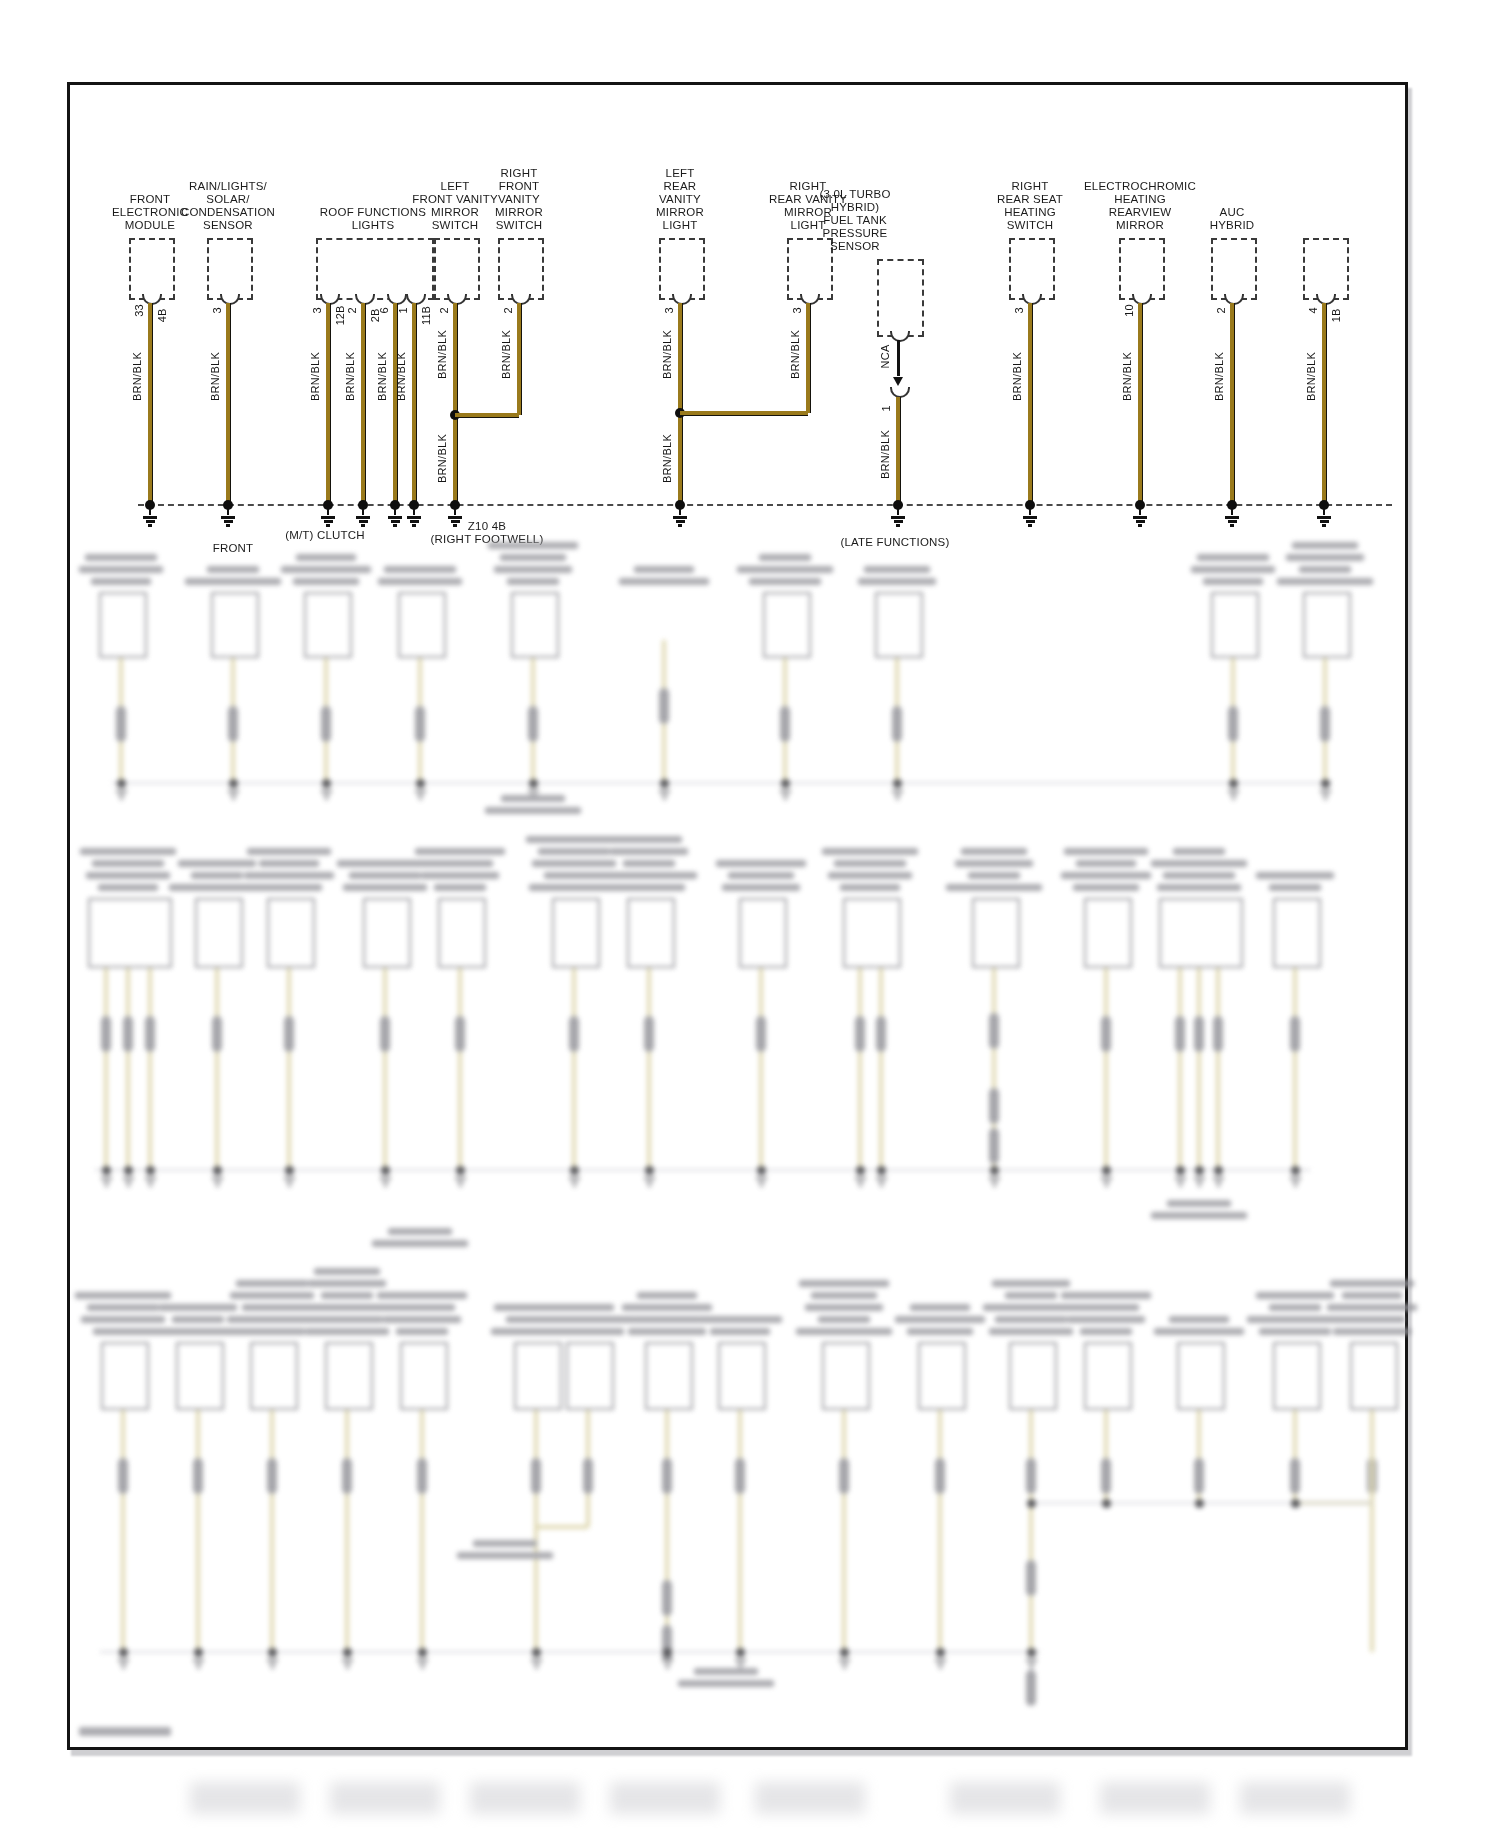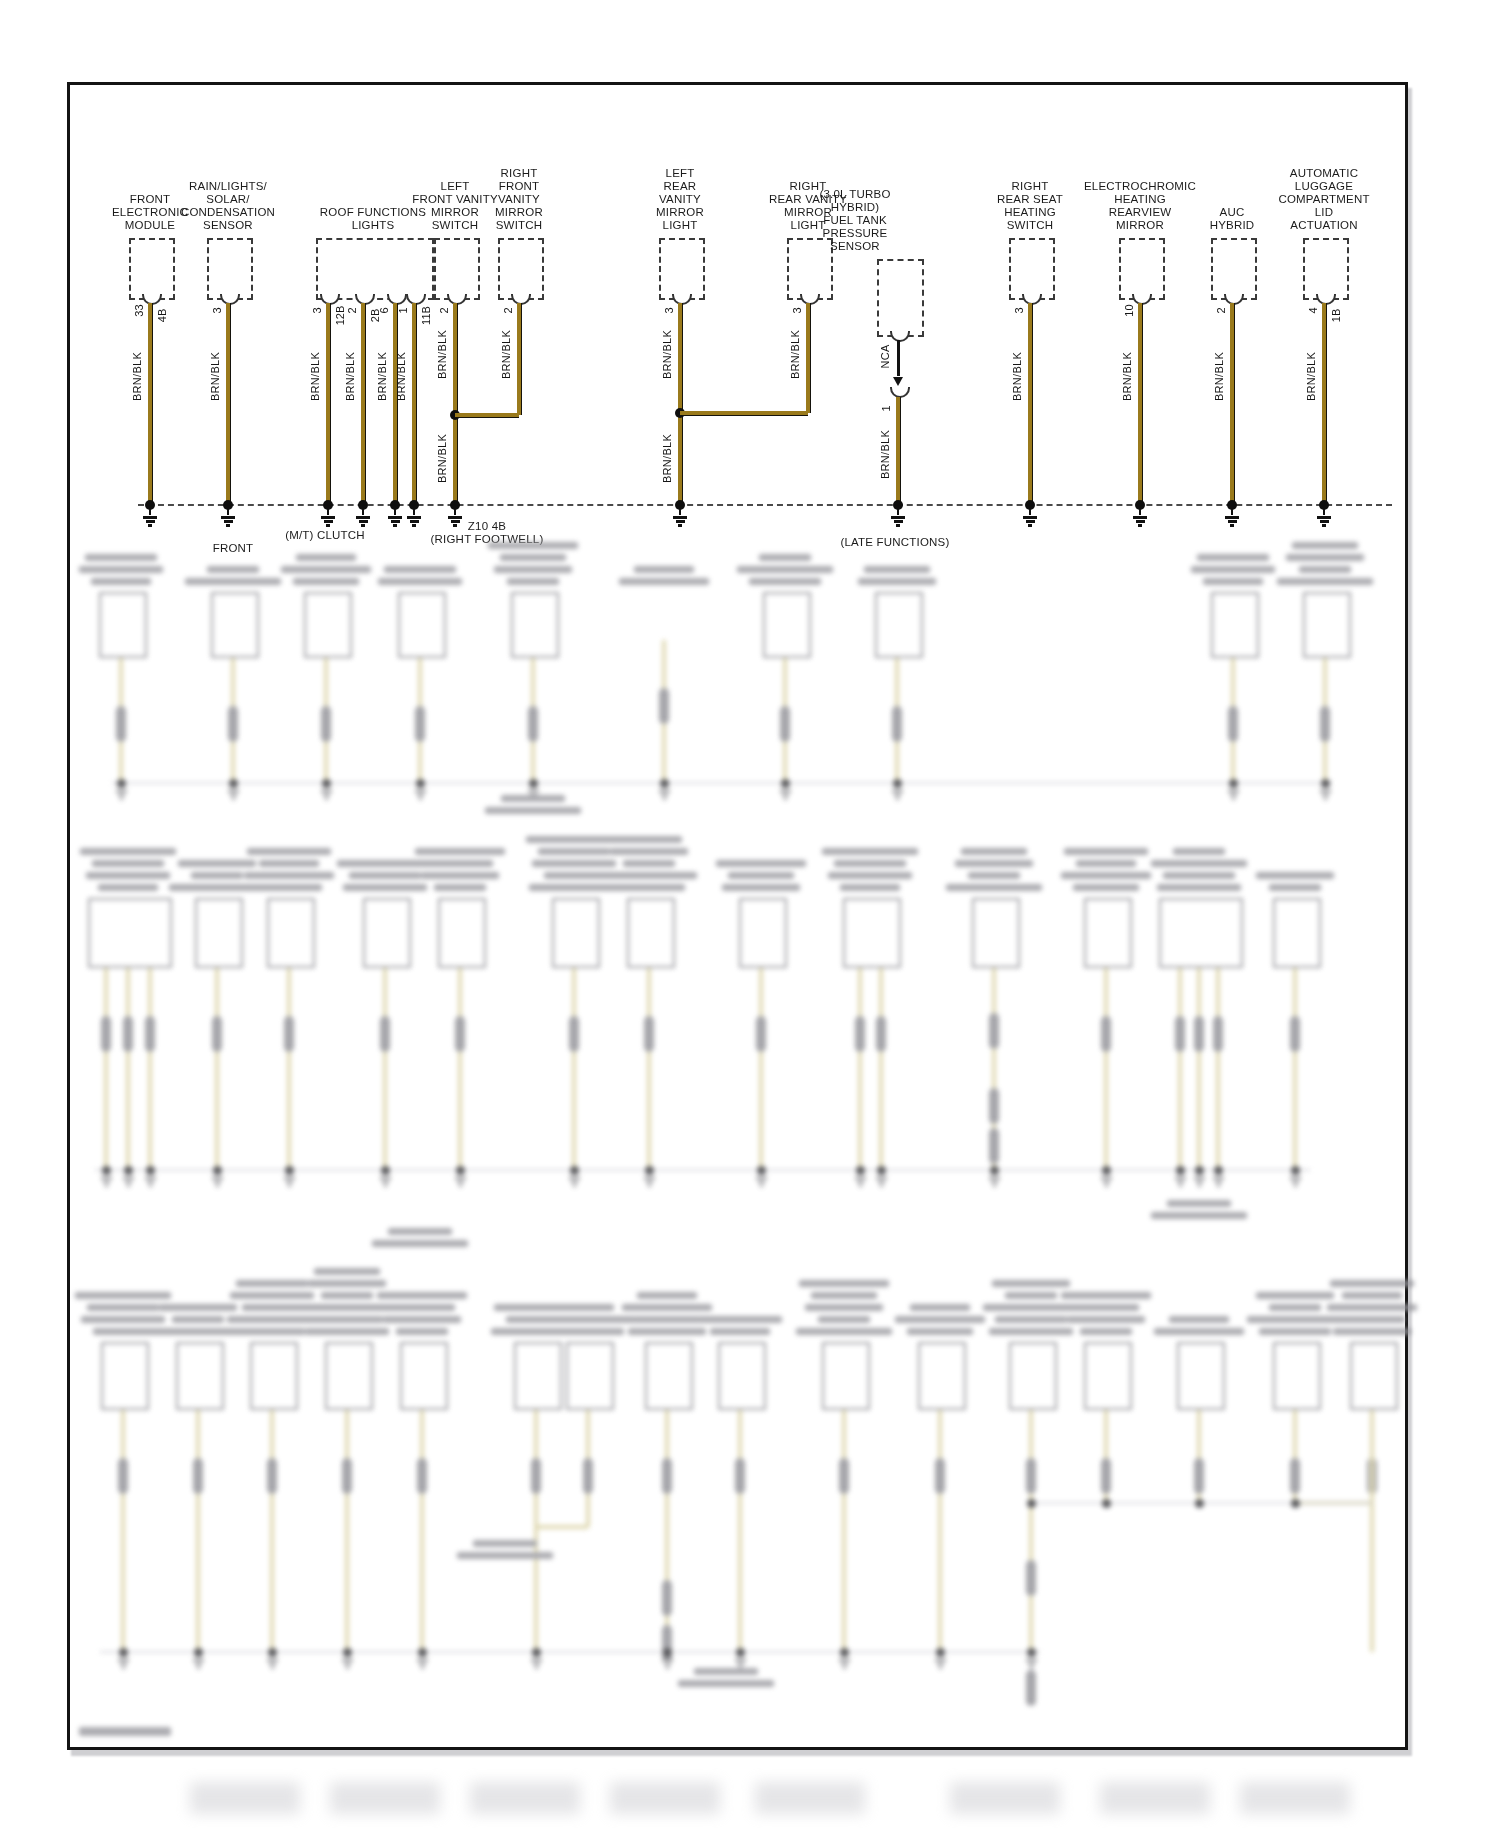"AUTOMATIC" div.clabel { html: <div>AUTOMATIC LUGGAGE COMPARTMENT LID ACTUATION</div> -> none }
